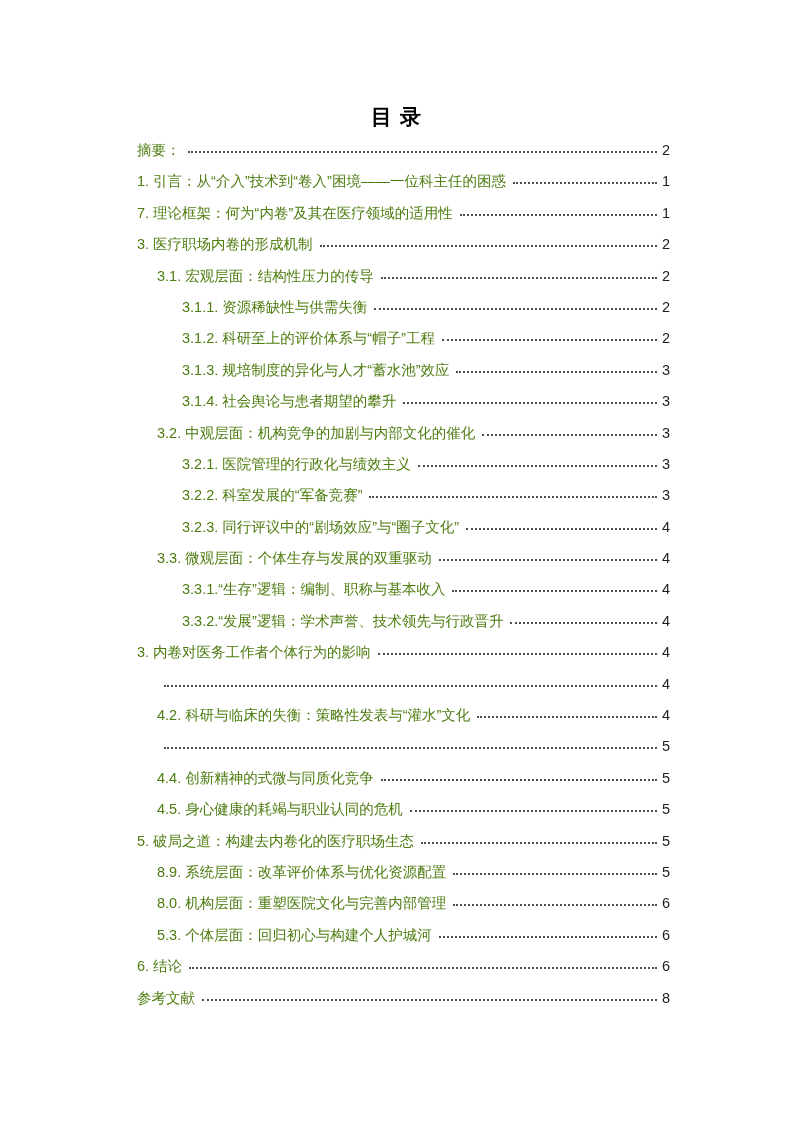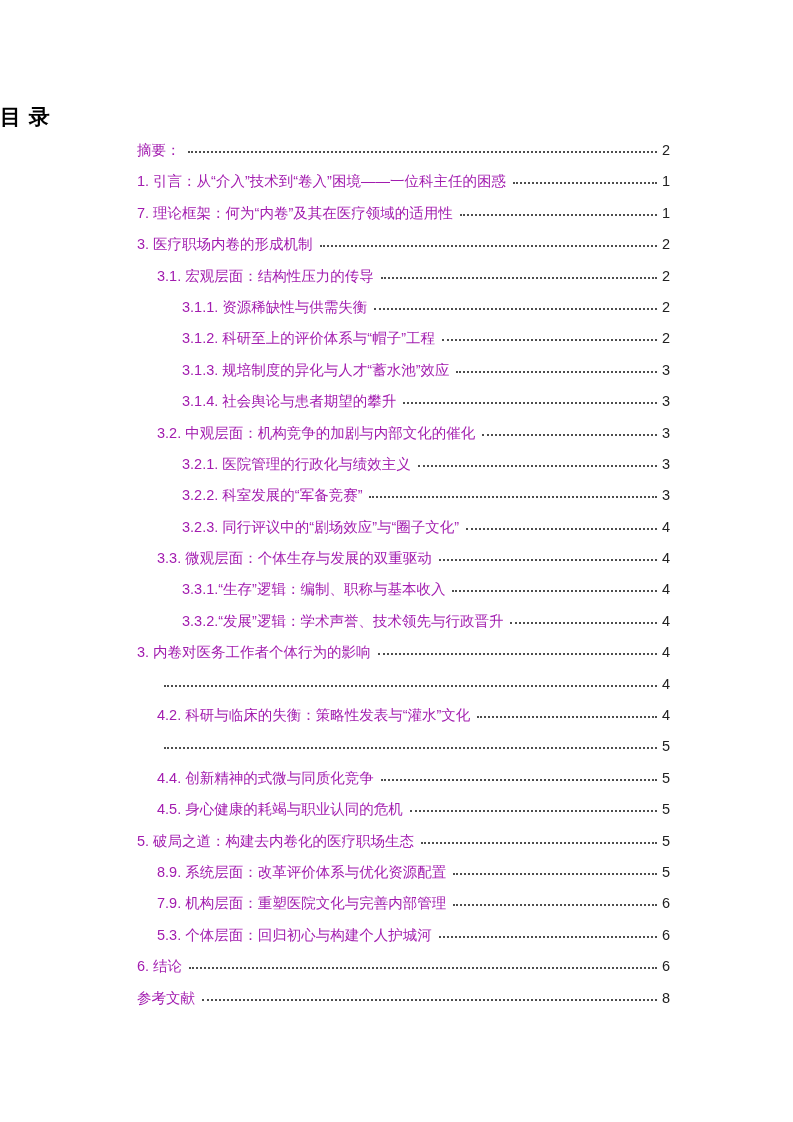"目 录" .doc-title { text-align: left -> center }
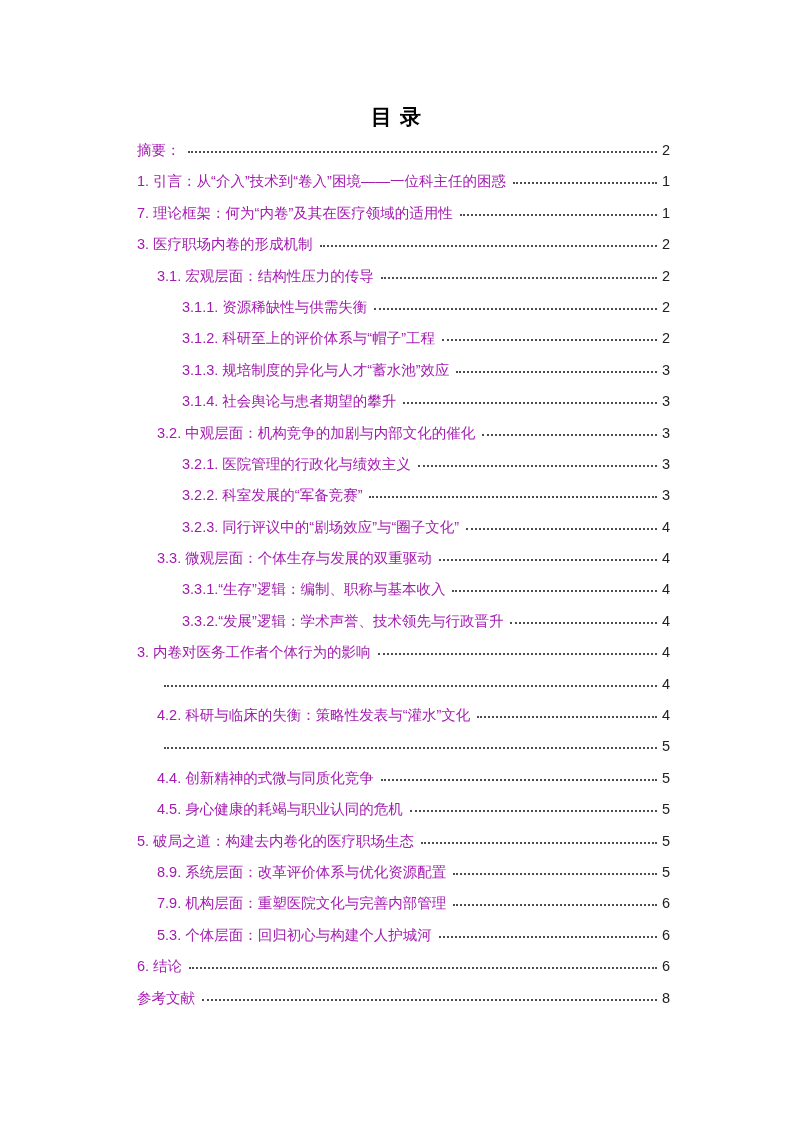"摘要：" .toc-label { color: #a21caf -> #4d7c0f }
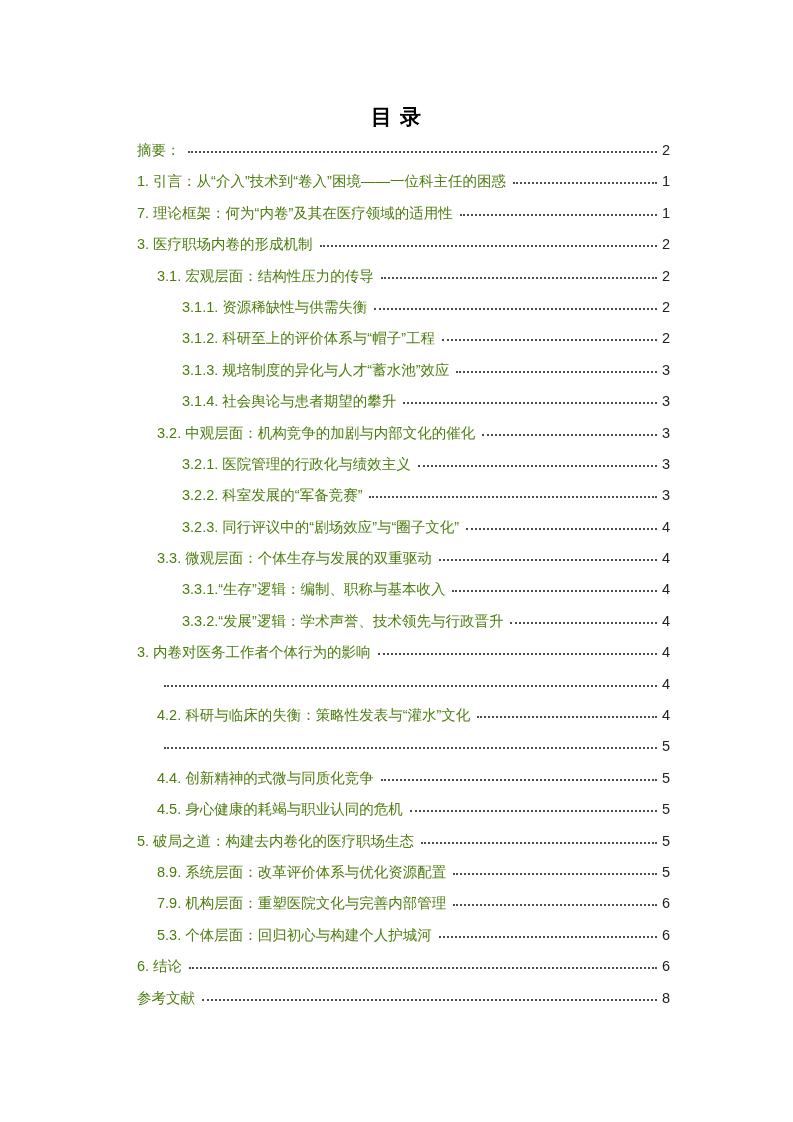"7.9. 机构层面：重塑医院文化与完善内部管理" span.toc-label { text: 7.9 -> 8.0 }
